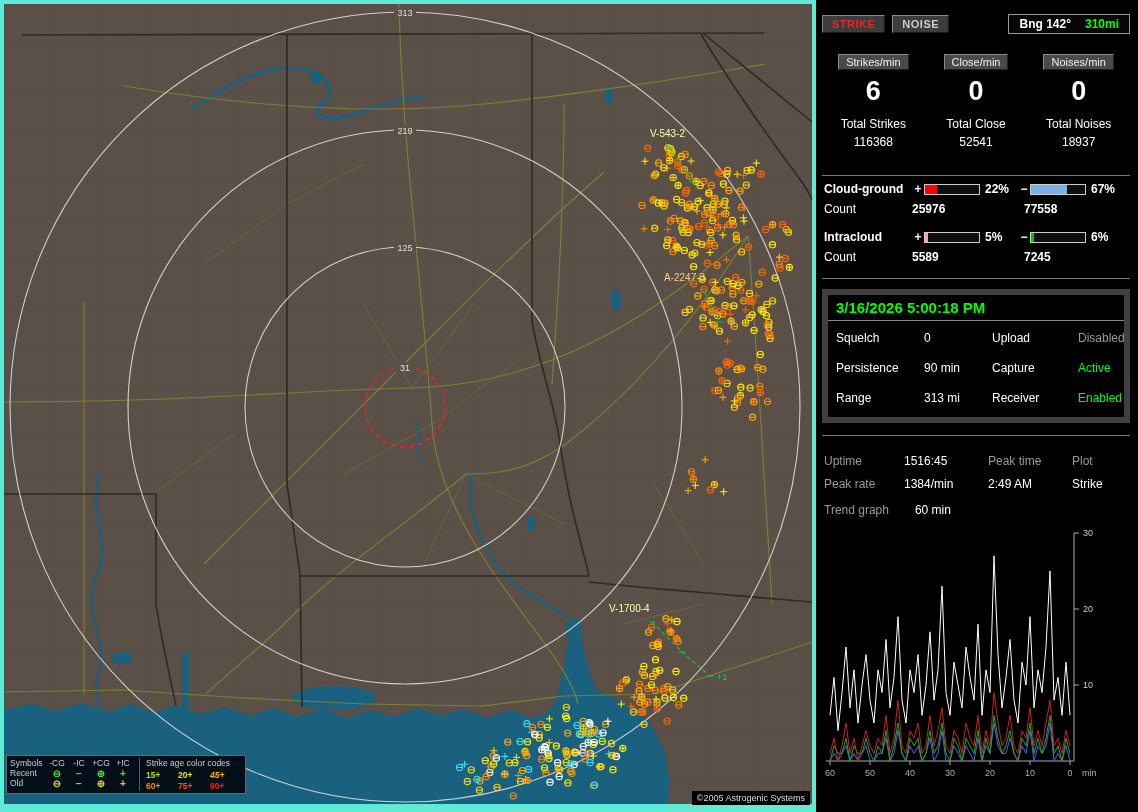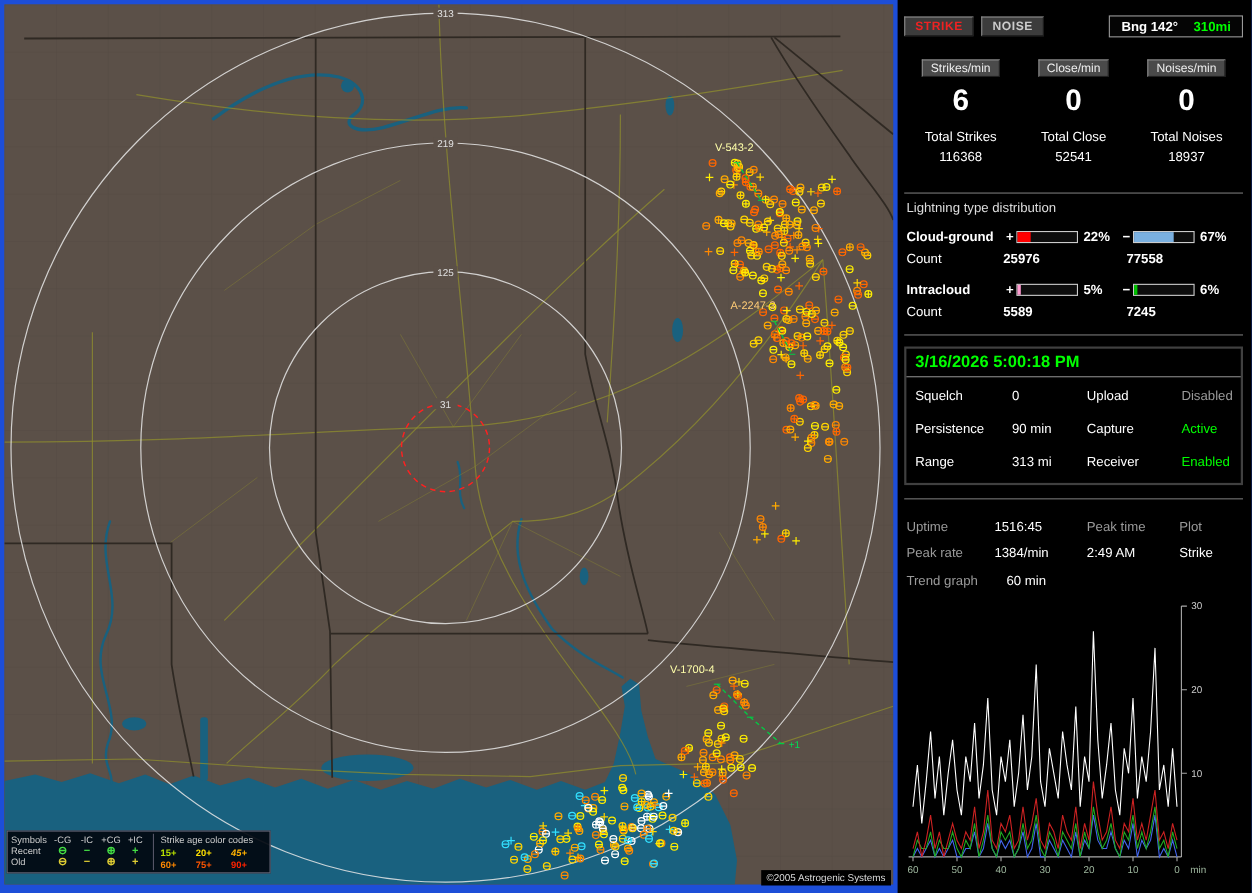"313" #app { background: #1d4ed8 -> #5eead4 }
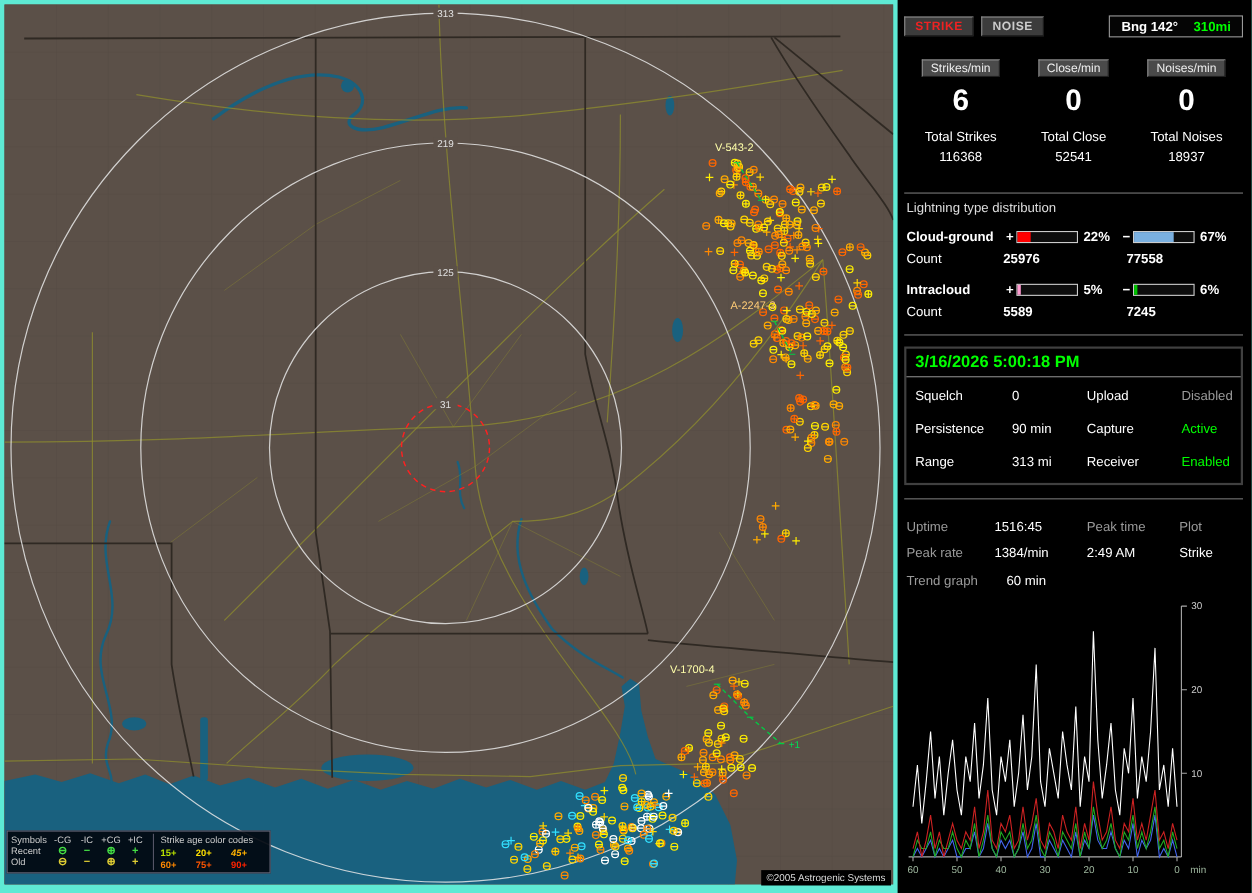"Lightning type distribution" div.dist-title { html: <div>Lightning type distribution</div> -> none }
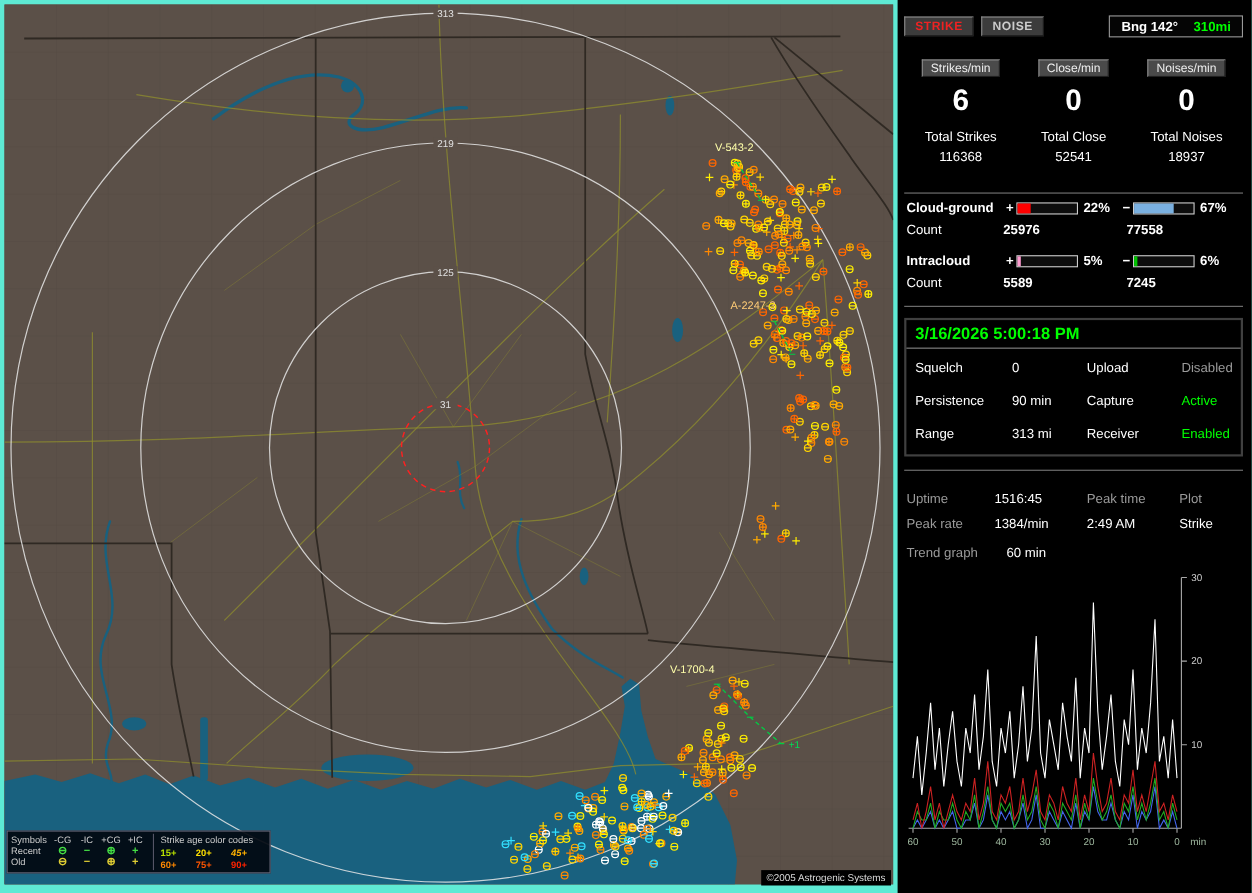"3/16/2026 5:00:18 PM" .group-box { border: 2px solid #404040 -> 6px solid #404040 }
